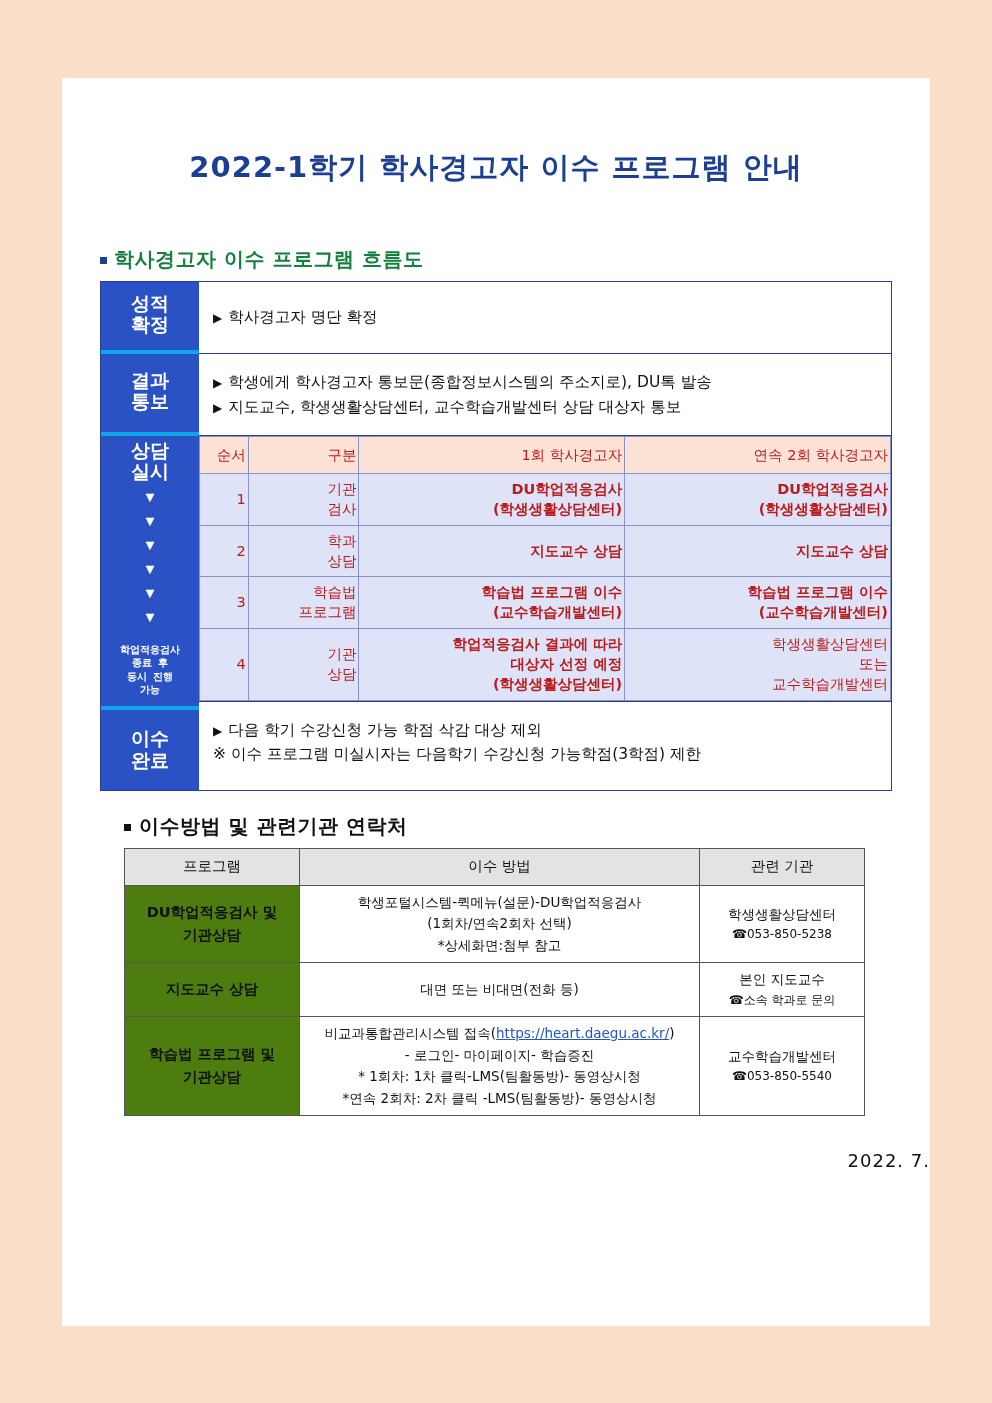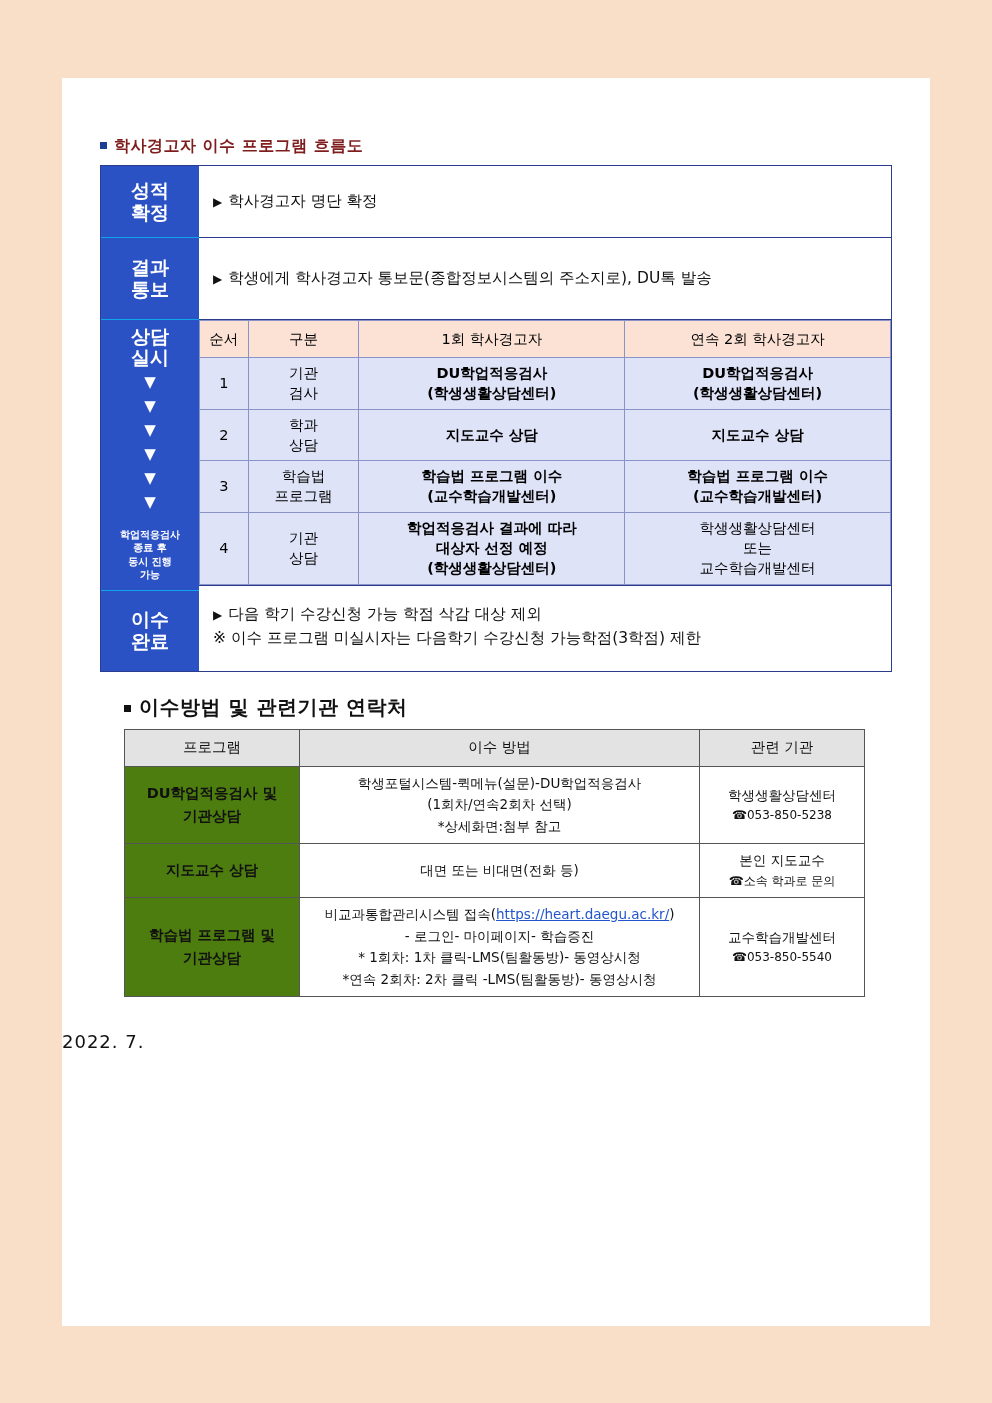"2022-1학기 학사경고자 이수 프로그램 안내" div.title { html: none -> <div>2022-1학기 학사경고자 이수 프로그램 안내</div> }
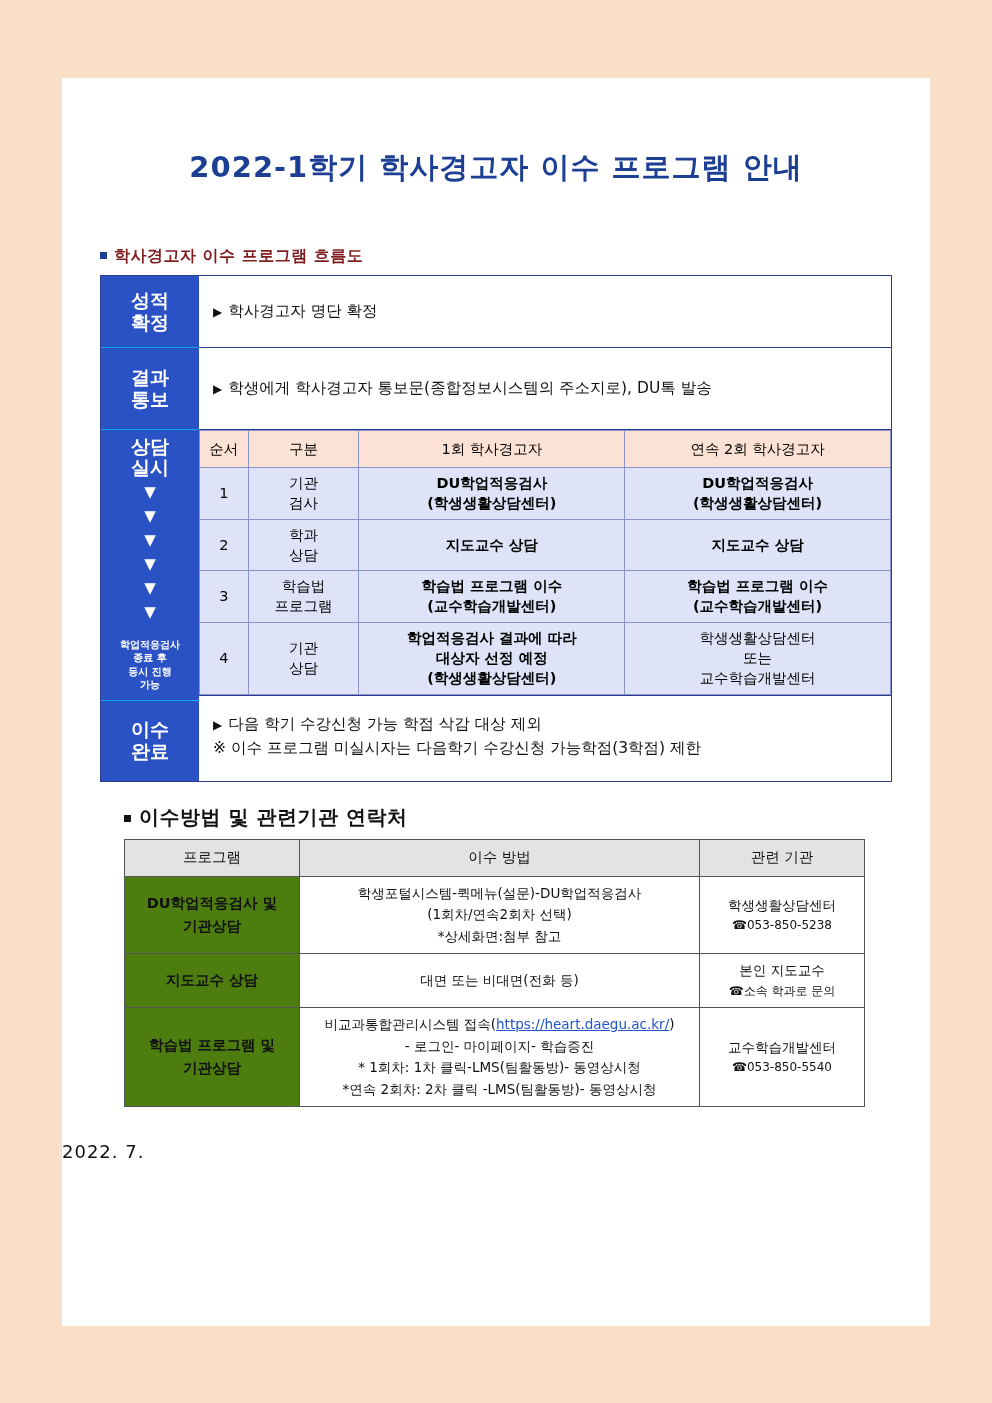"학사경고자 이수 프로그램 흐름도" .section-head { color: #7f1d1d -> #15803d; font-size: 16px -> 20px }
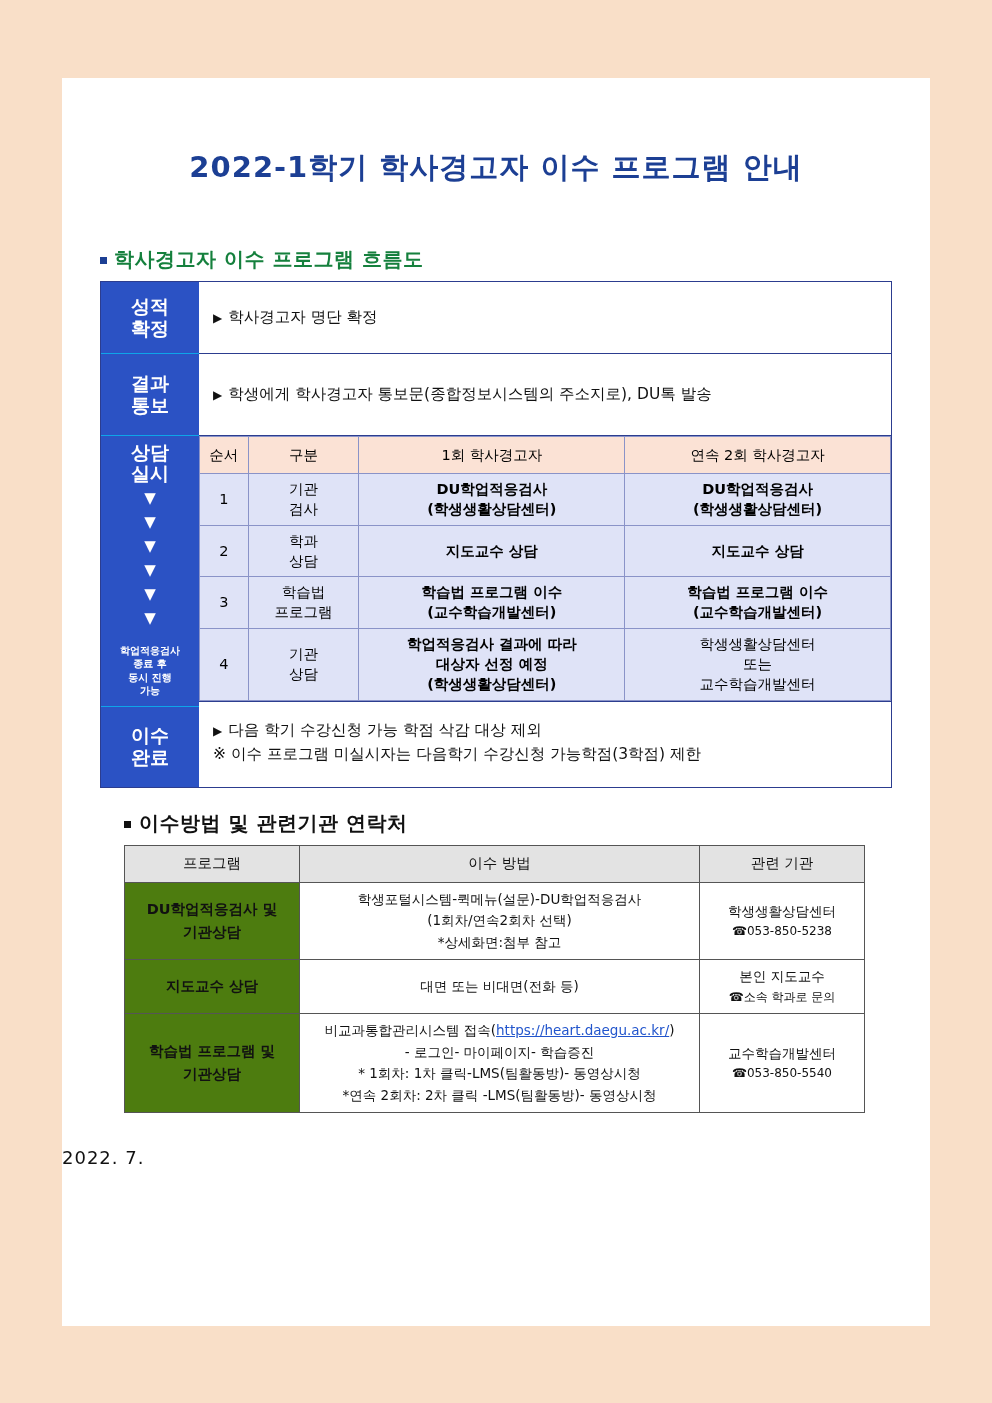"성적" .fl-cell.sub { border-bottom: 1px solid #0ea5e9 -> 4px solid #0ea5e9; font-family: none -> Liberation Mono, monospace }
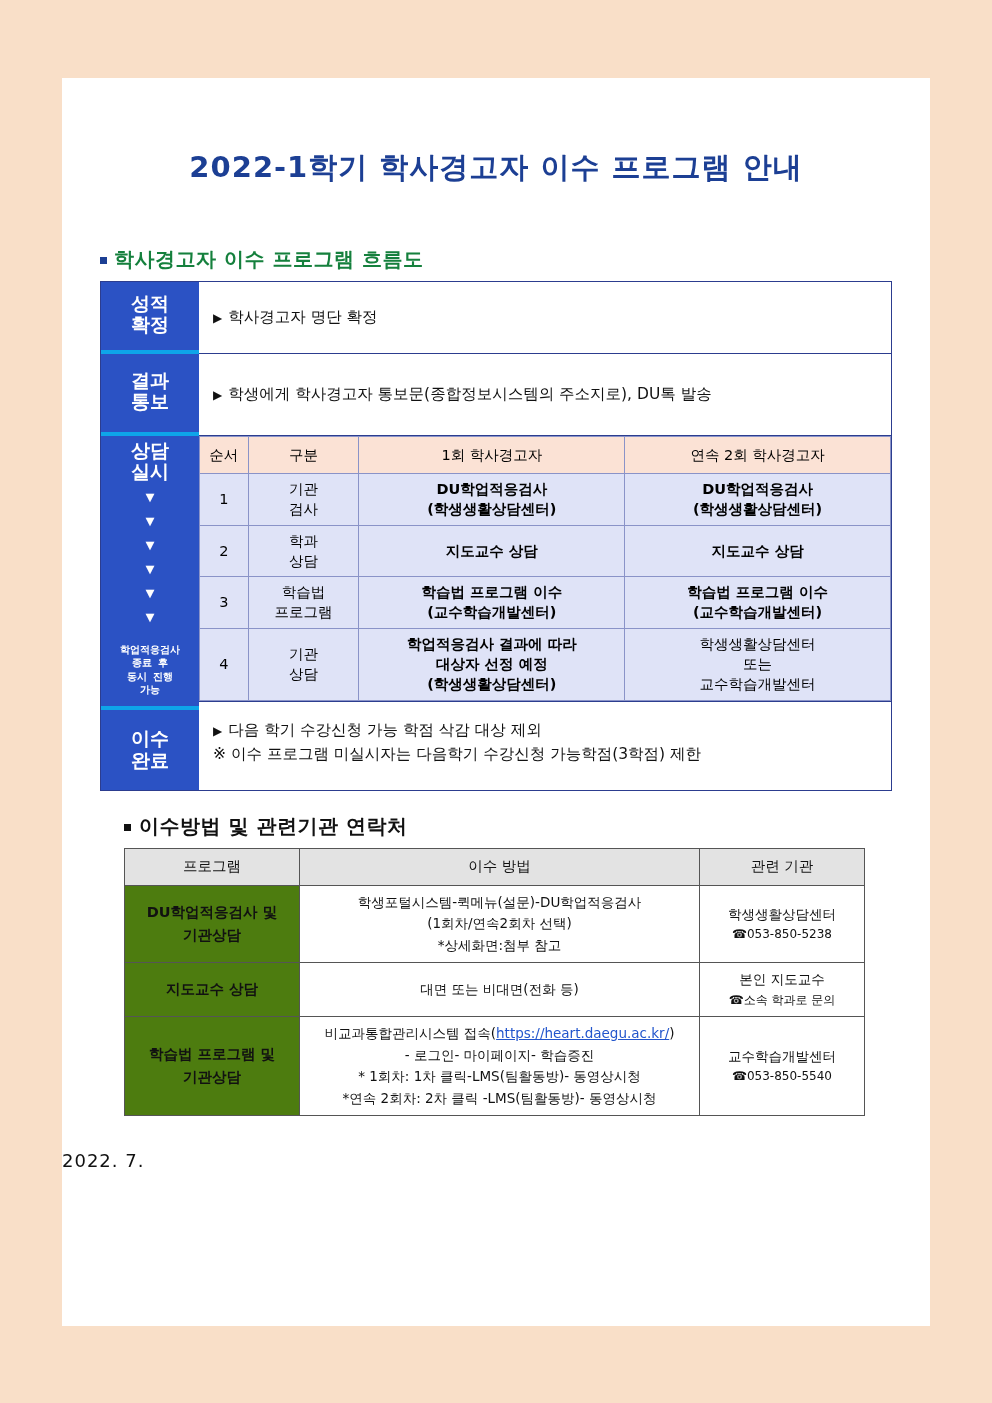"▶ 지도교수, 학생생활상담센터, 교수학습개발센터 상담" div.fr-line { html: none -> <div> <span>▶</span><span>지도교수, 학생생활상담센터, 교수학습개발센터 상담 대상자 통보</span> </div> }
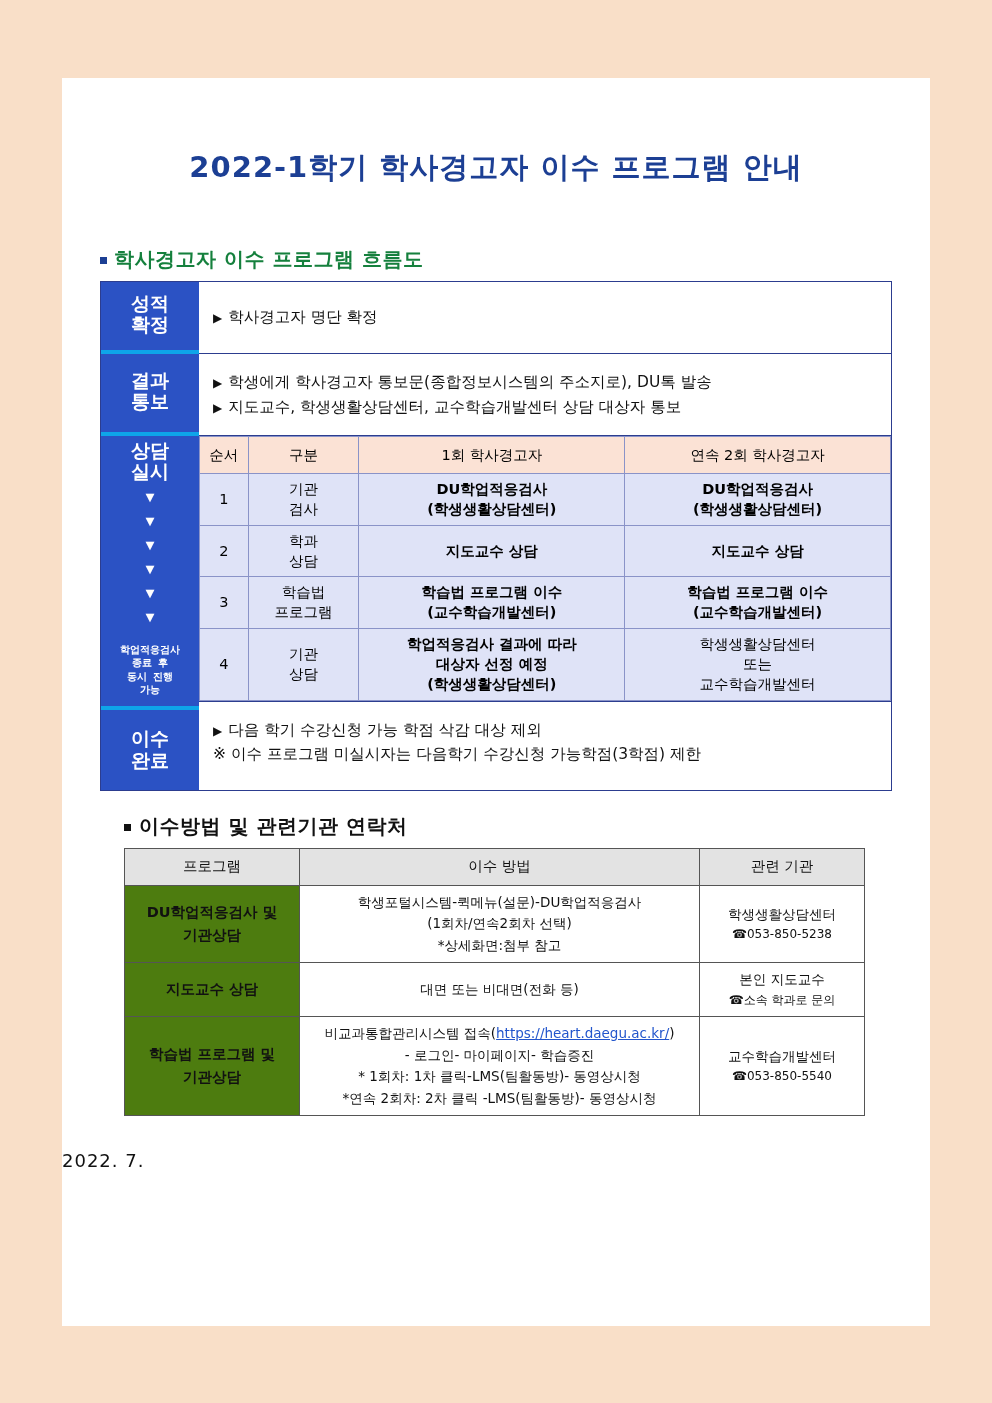"순서" table.inner th, table.inner td { color: #000000 -> #b91c1c; text-align: center -> right }
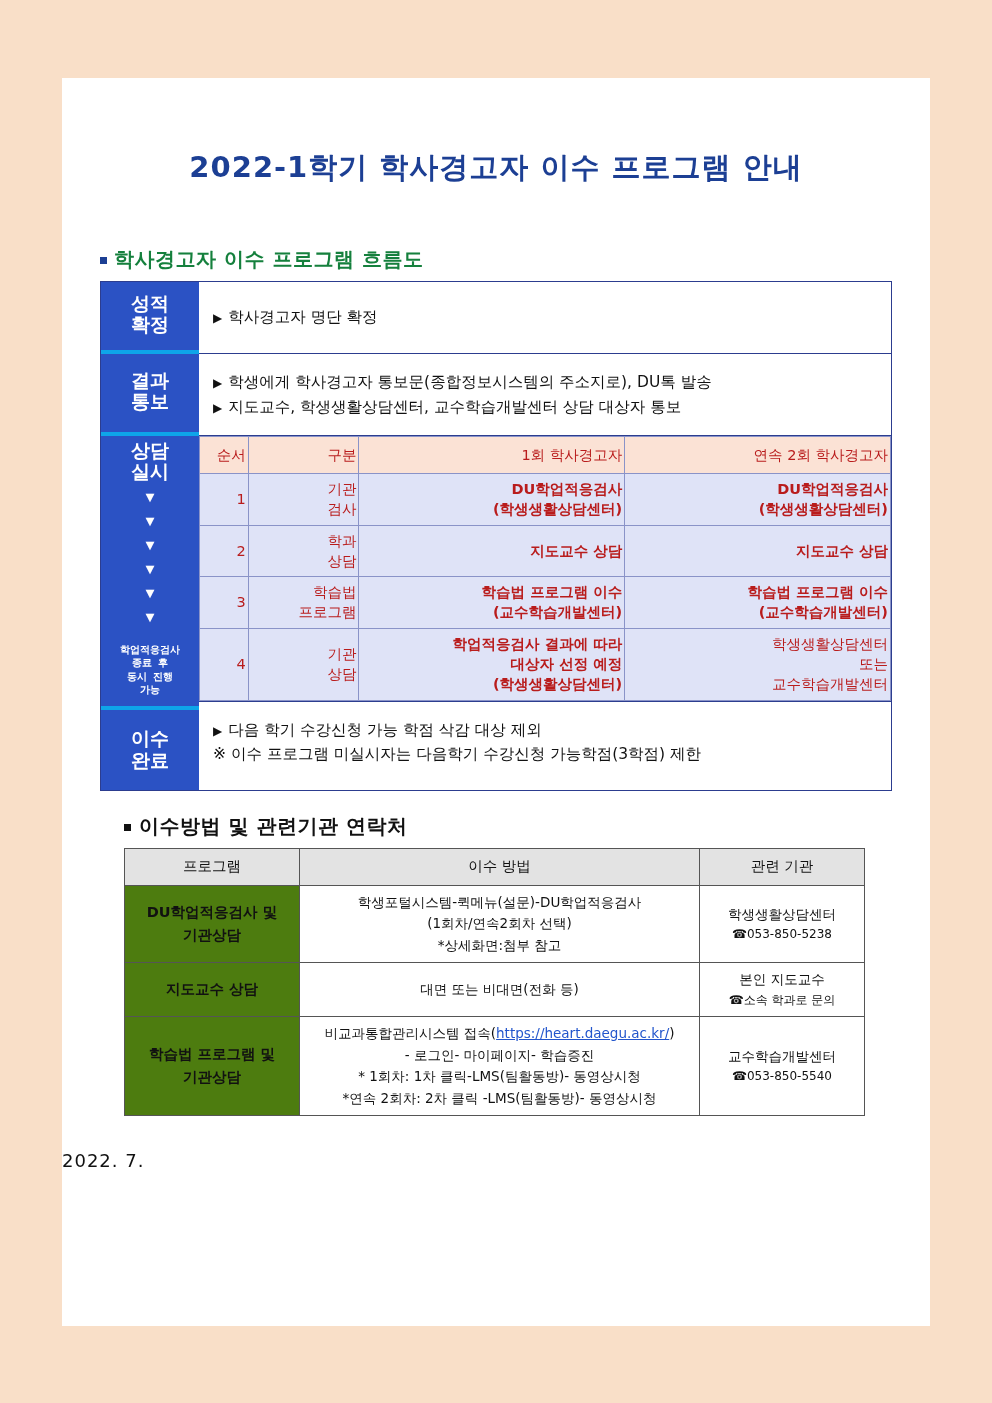"2022. 7." .footer-date { text-align: left -> right }
